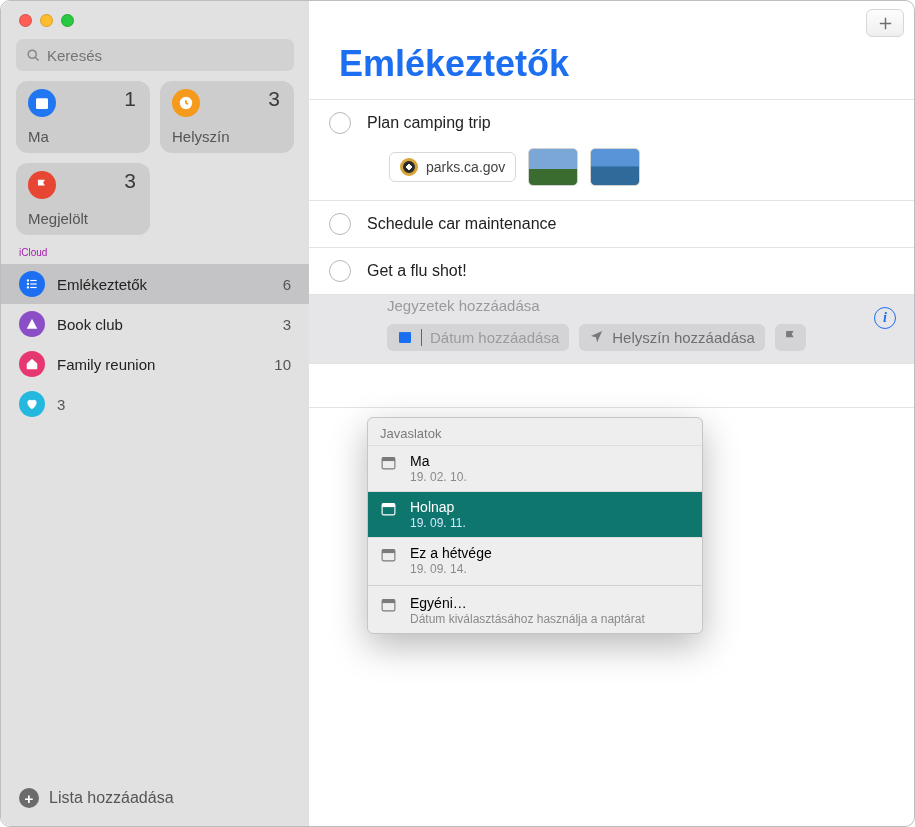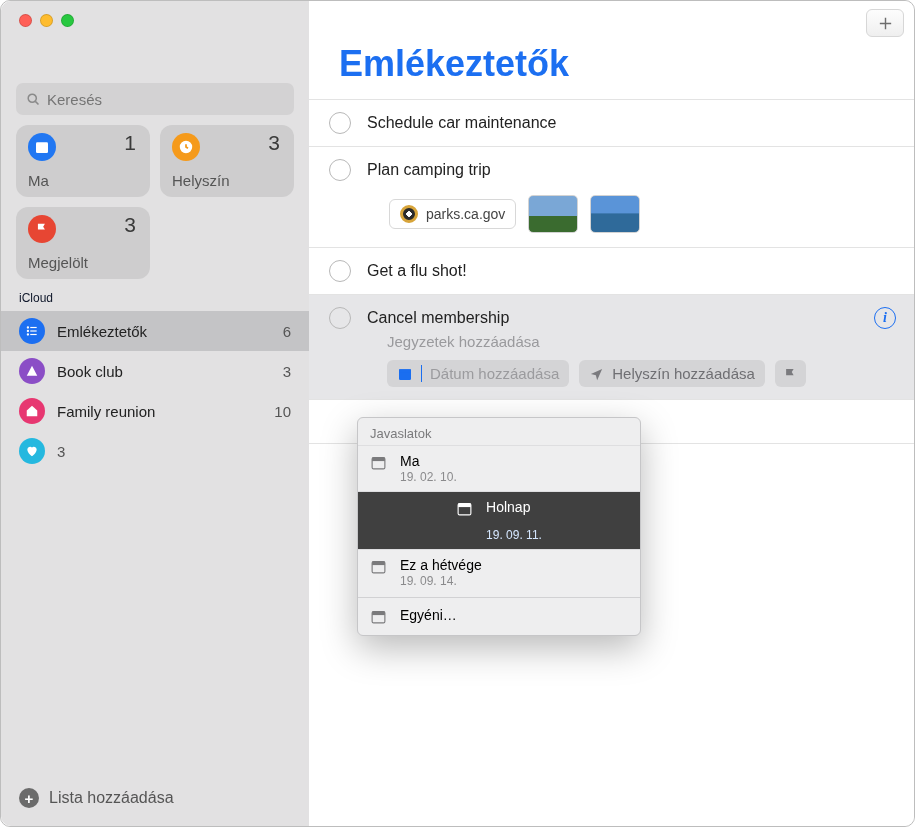"Keresés" .search-wrap { margin-top: 44px -> none }
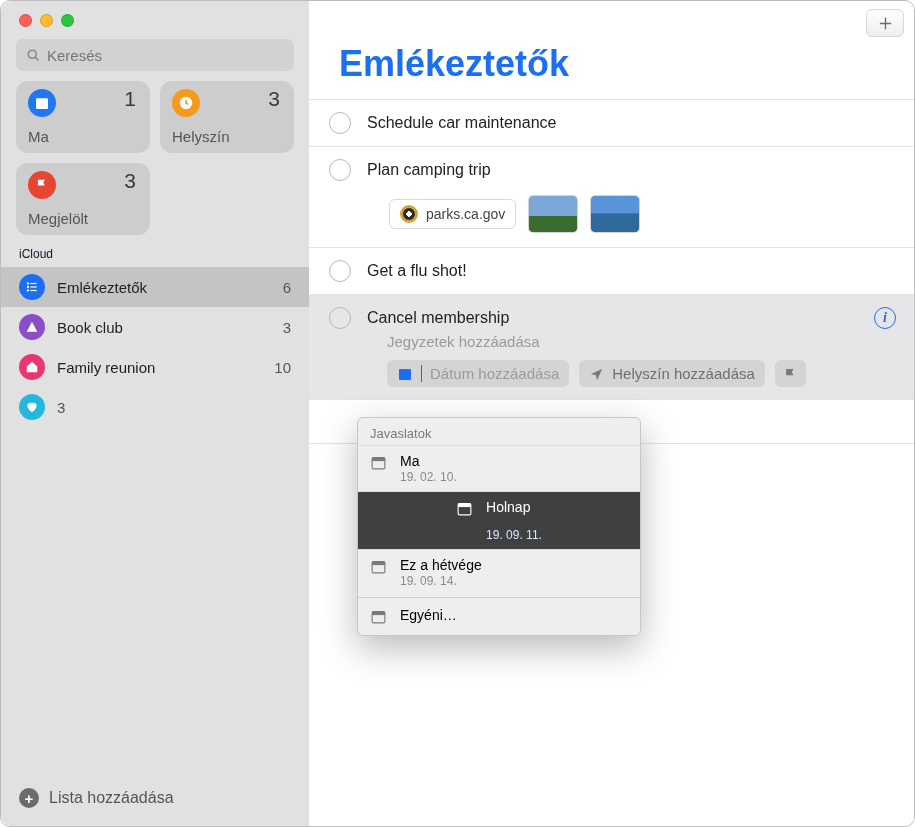"Schedule car maintenance" div.item { order: before "Plan camping trip" -> after "Plan camping trip" }
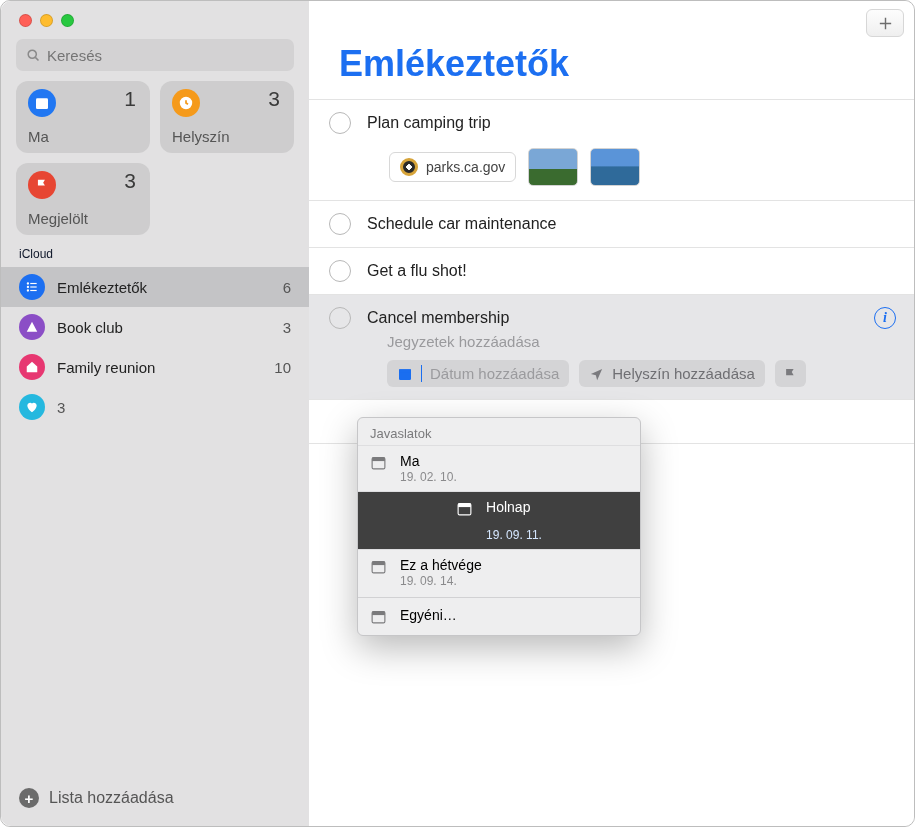"iCloud" .section-header { color: #0f172a -> #a21caf; font-size: 12px -> 10px }
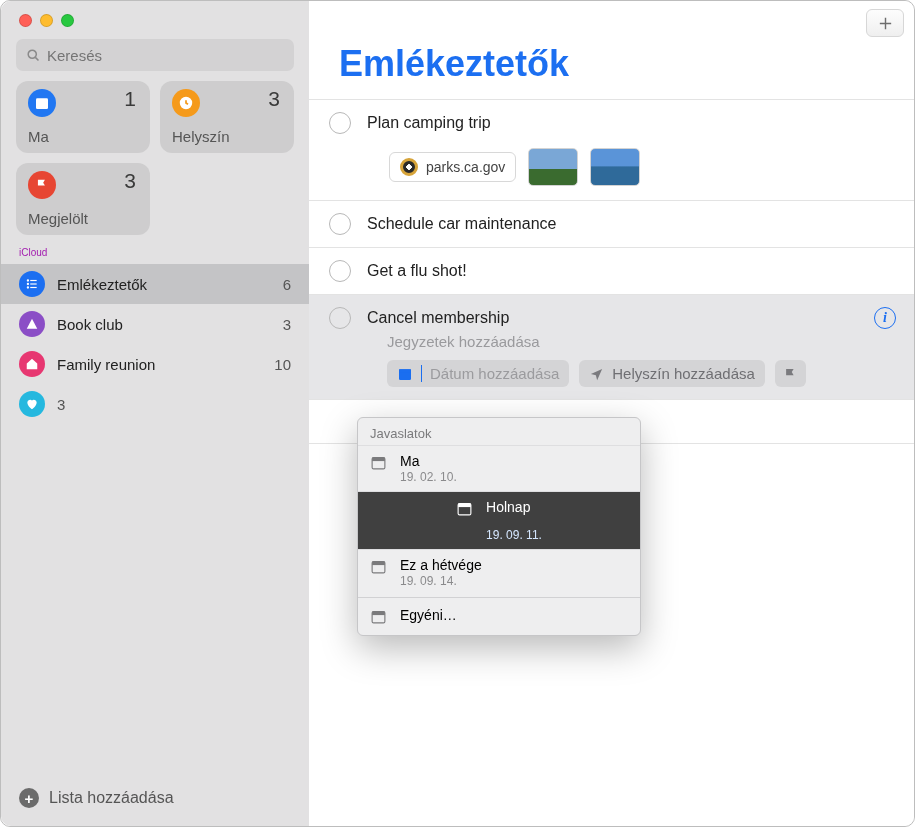"Cancel membership" div.item-row { html: <div> <div></div> <div>Cancel membership</div> </div> -> none }
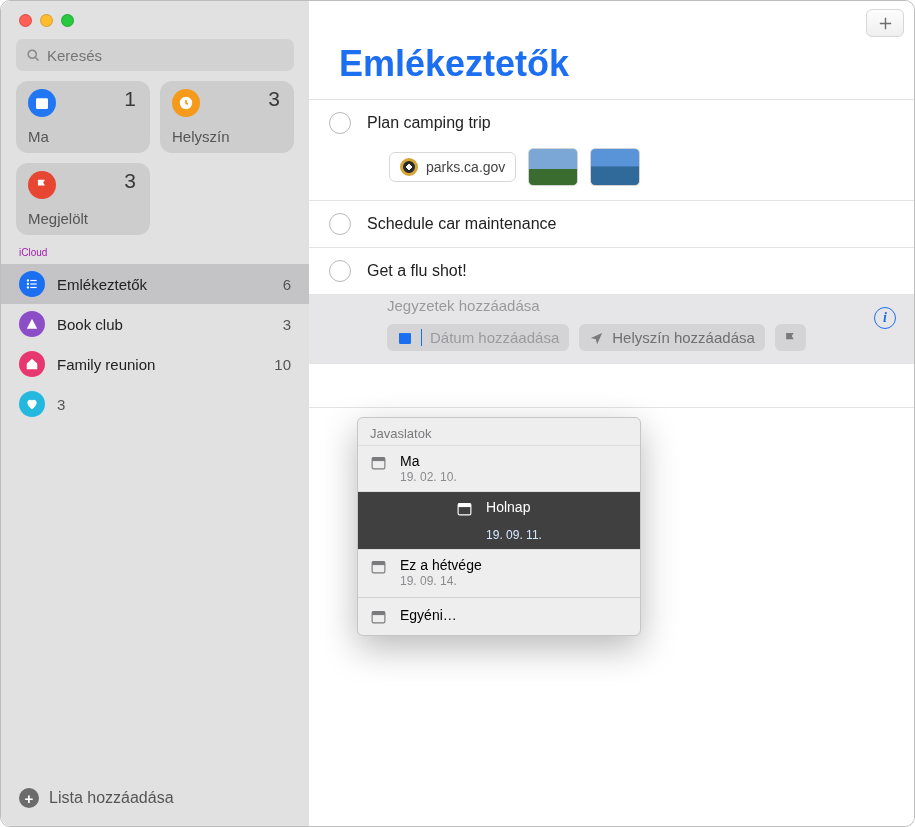"Dátum hozzáadása" .pill { align-items: flex-end -> flex-start }
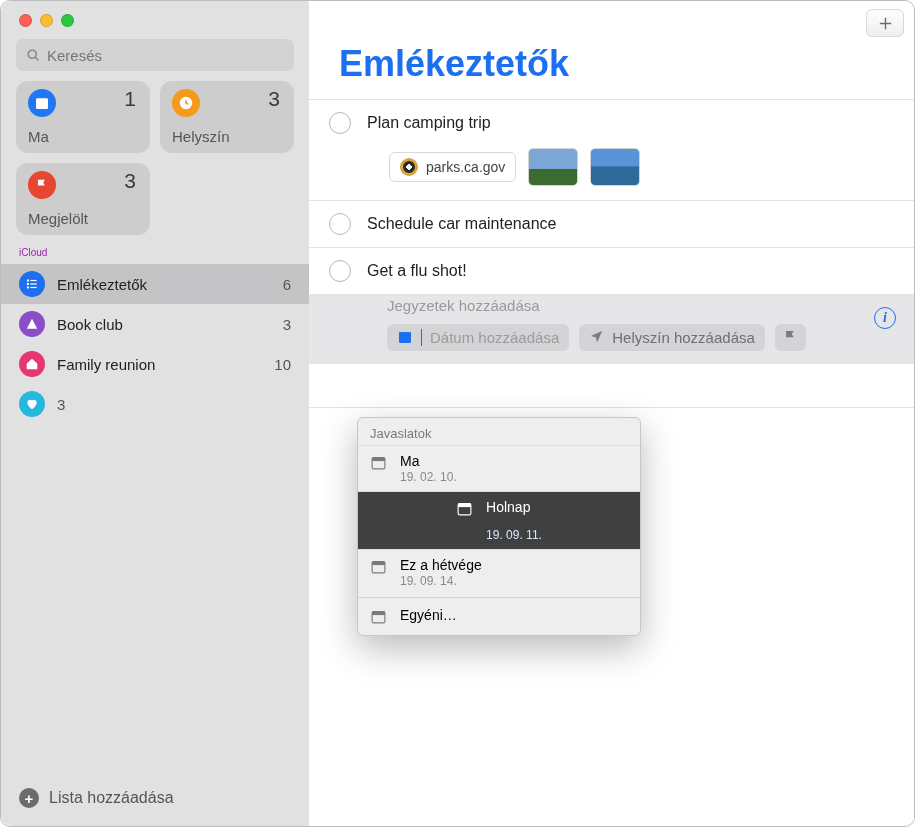"Javaslatok" .popover { left: 356px -> 366px; width: 284px -> 336px }
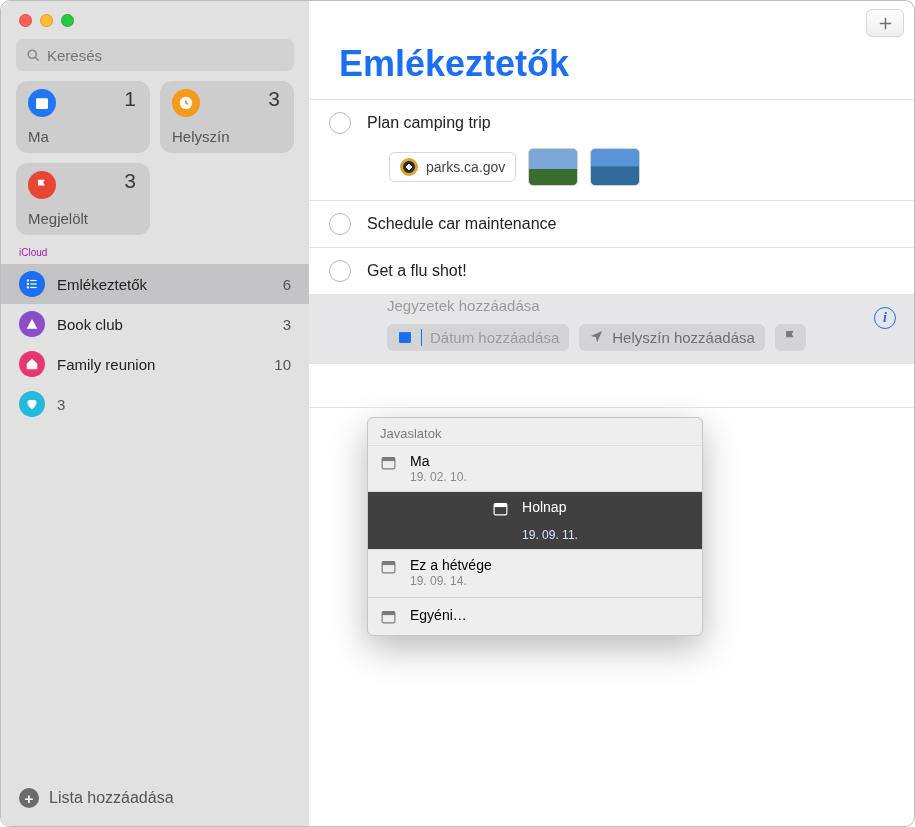"Holnap" .pop-item.sel { background: #404040 -> #0f766e; justify-content: center -> none }
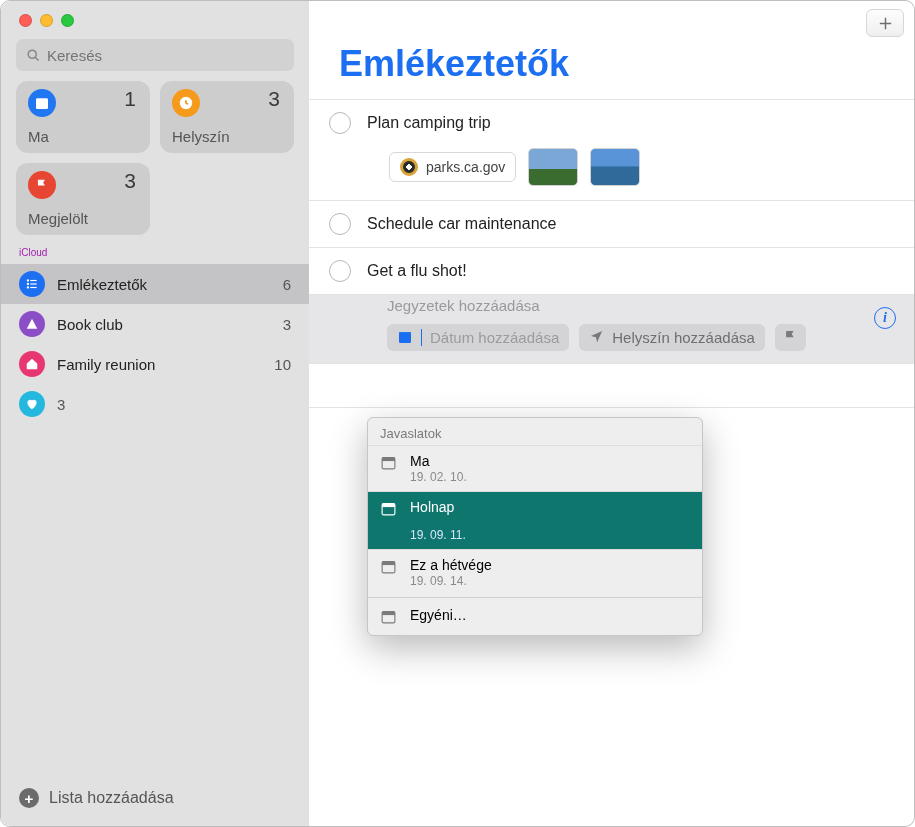"19. 09. 11." .pop-item.sel .sub { margin-top: 12px -> none }
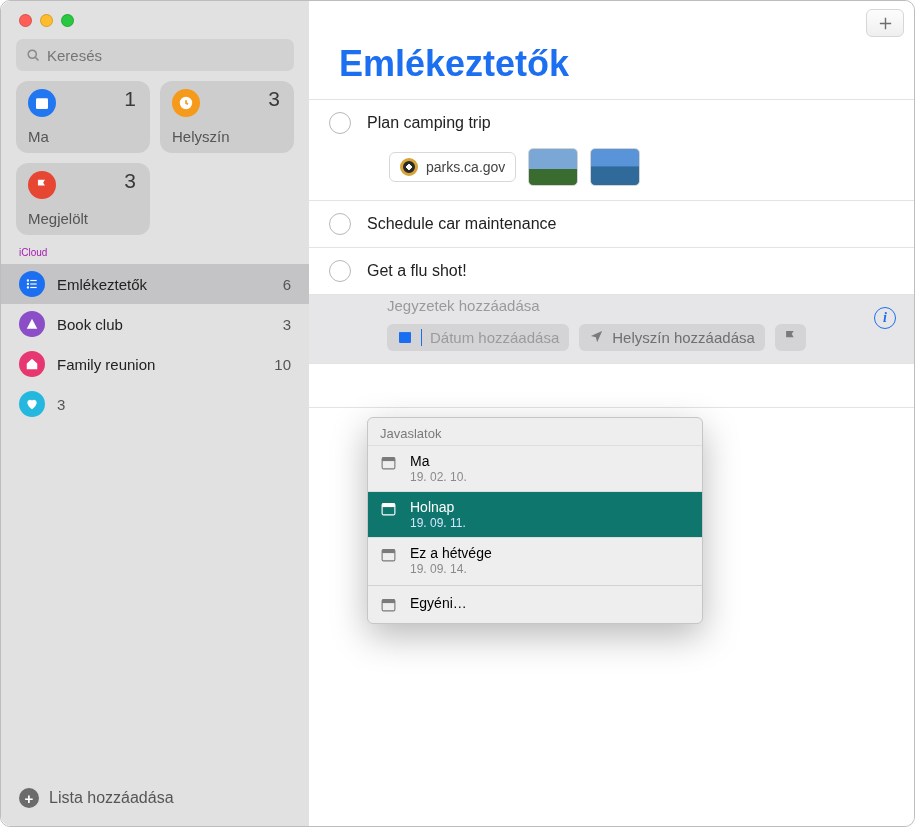"Dátum kiválasztásához használja a" div.sub { html: none -> <div>Dátum kiválasztásához használja a naptárat</div> }
